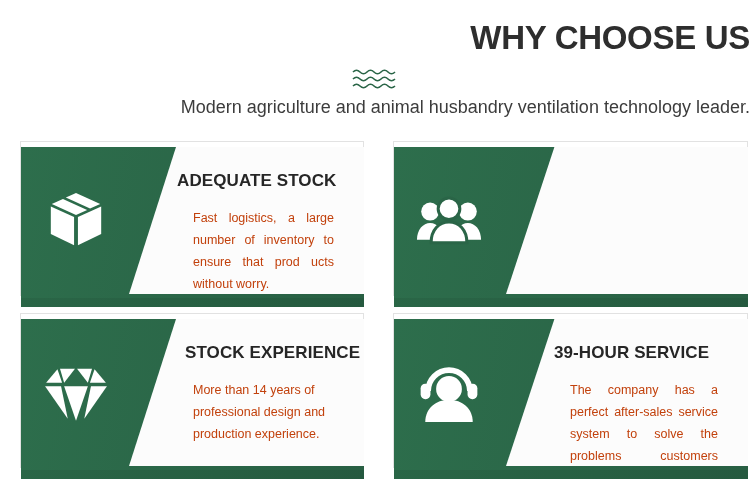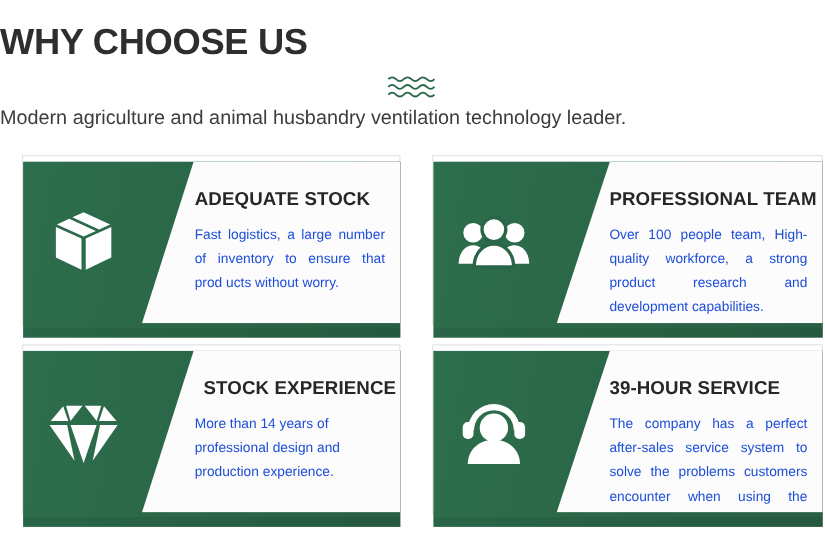"WHY CHOOSE US" .header { text-align: left -> right }
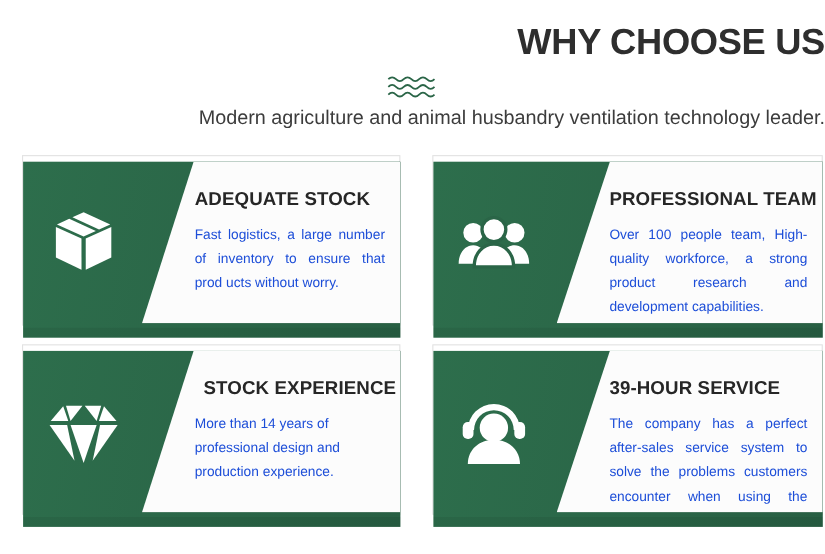"PROFESSIONAL TEAM" div.card-title { html: <div>PROFESSIONAL TEAM</div> -> none }
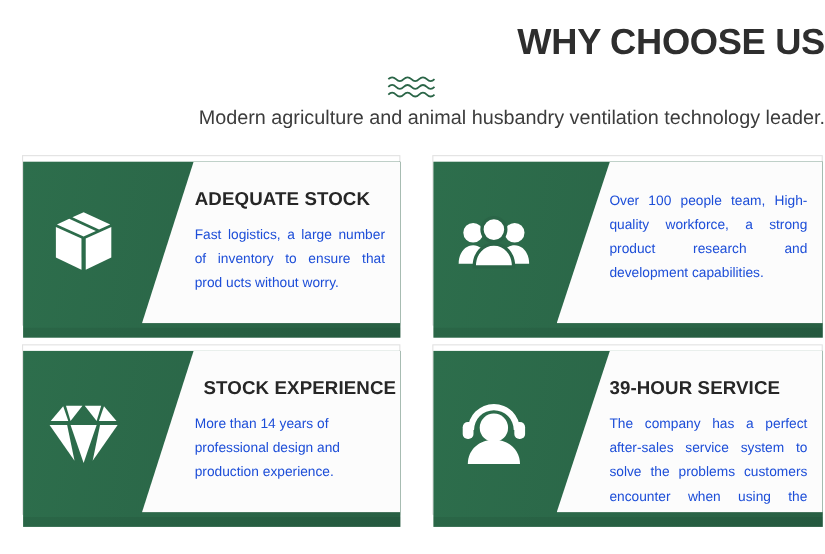"Over 100 people team, High-quality" p.card-text { html: <p>Over 100 people team, High-quality workforce, a strong product research and development capabilities.</p> -> none }
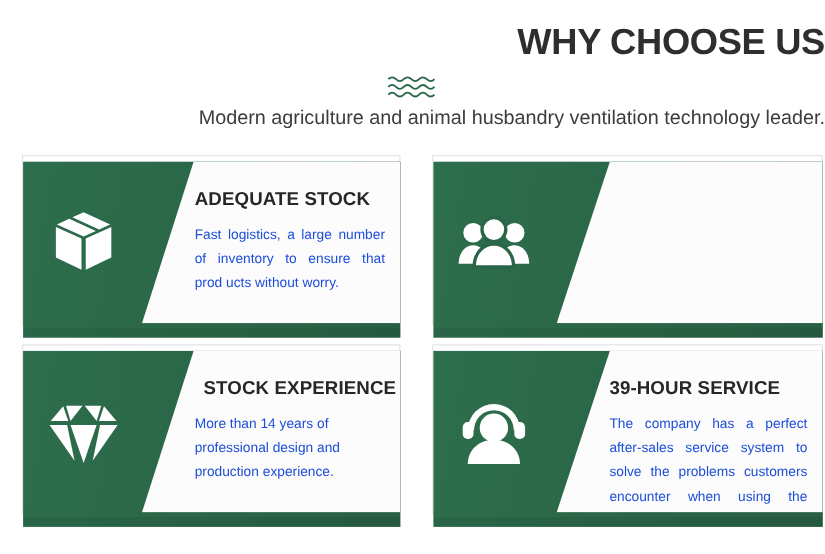"Fast logistics, a large number" .card-text { color: #1d4ed8 -> #c2410c; margin: 0 -> 16px }
